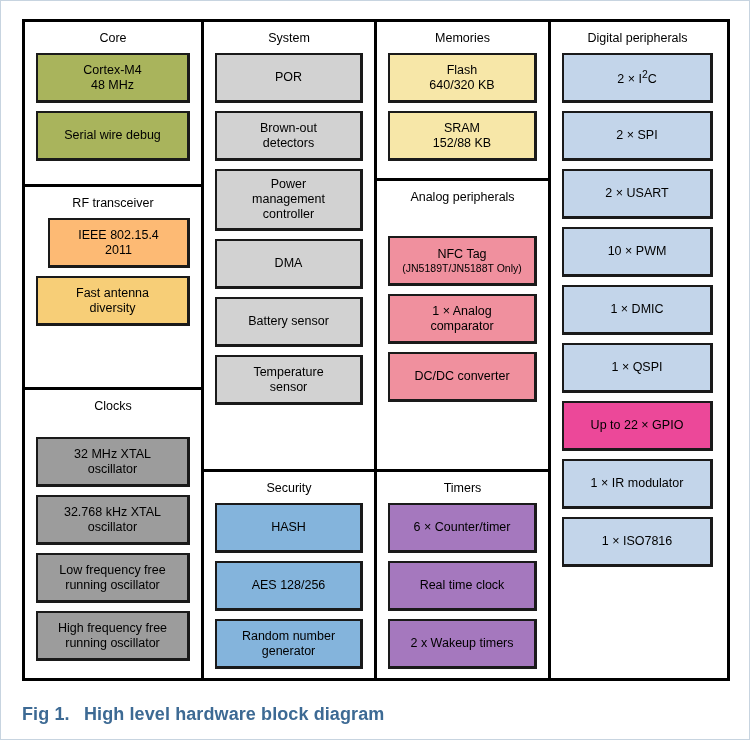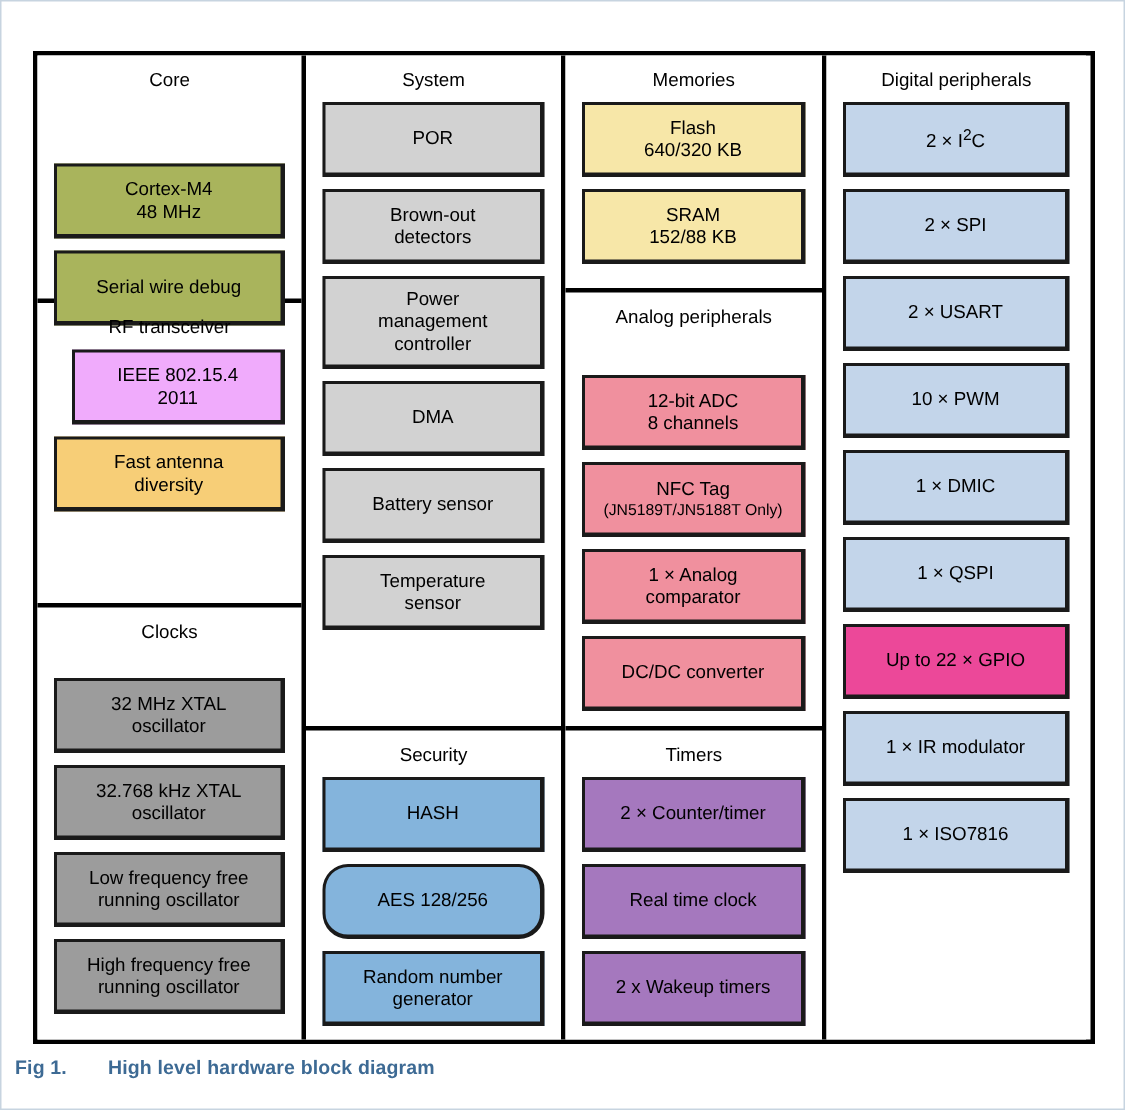"Core" #figure { top: 33px -> 18px }
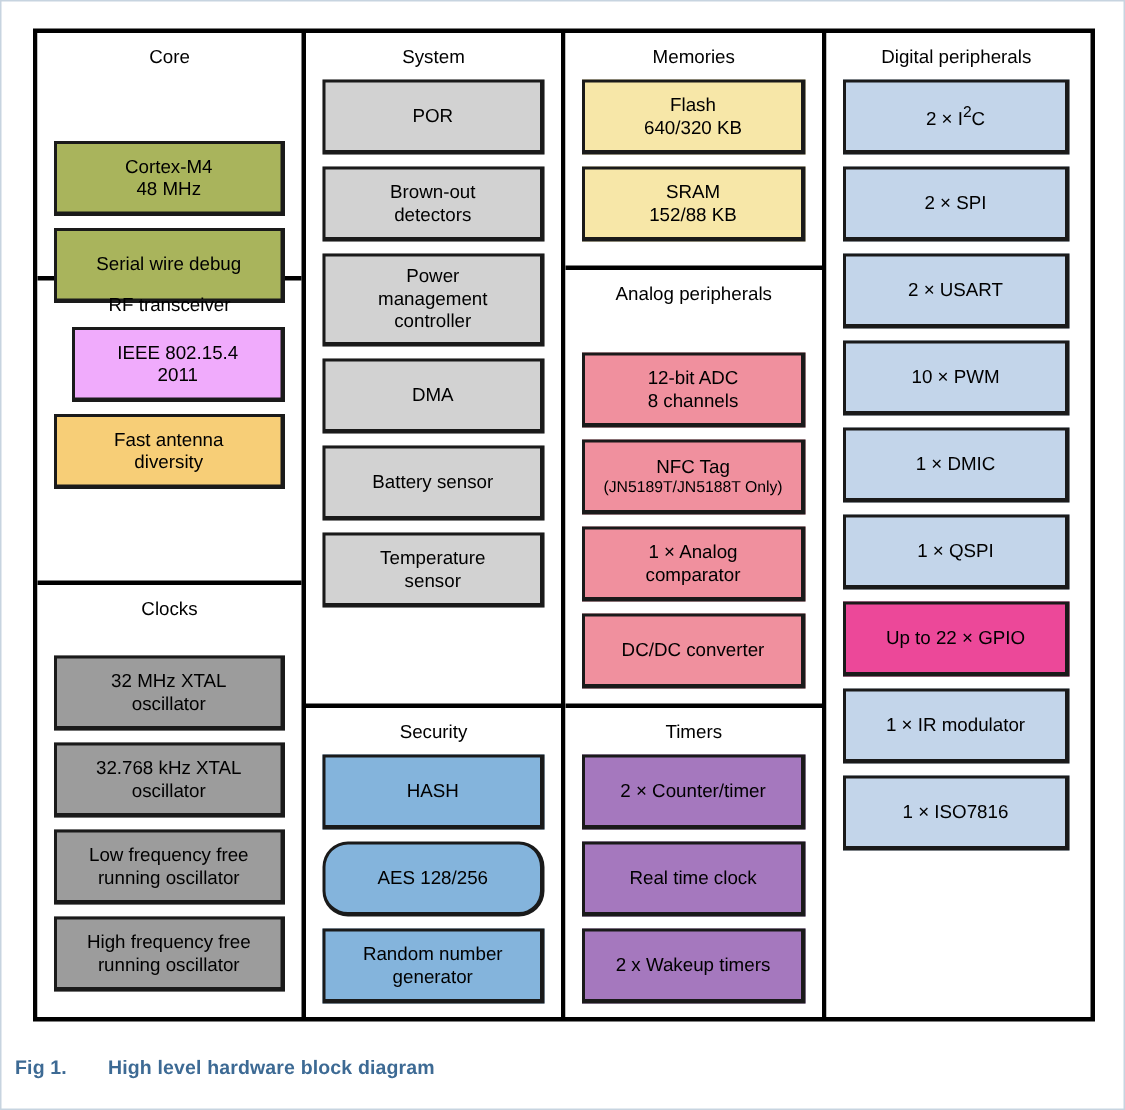"Cortex-M4" div.block { margin-top: 41px -> none }
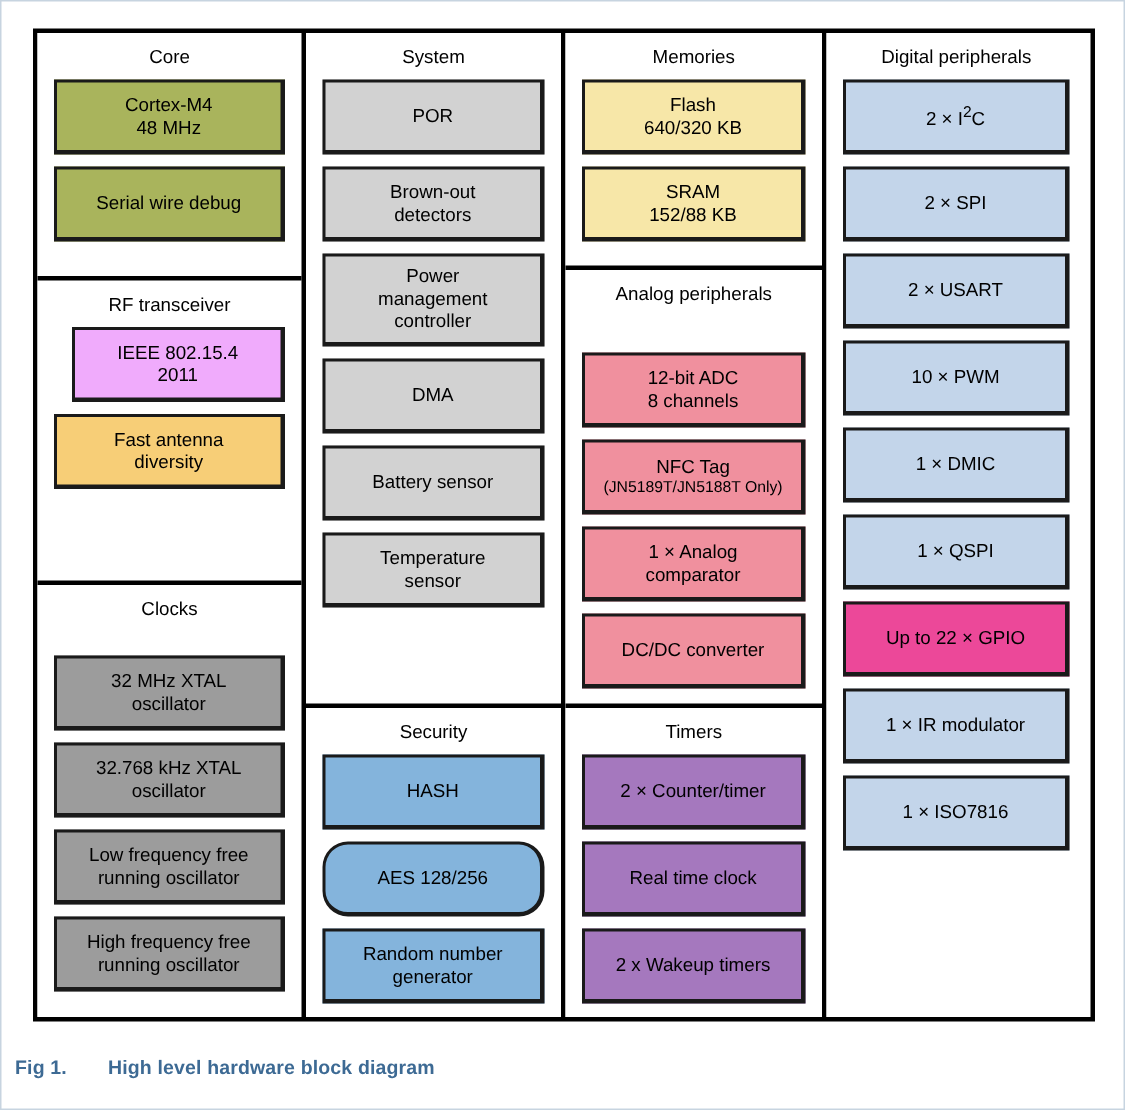"IEEE 802.15.4" div.block { background: #f0abfc -> #fdba74 }
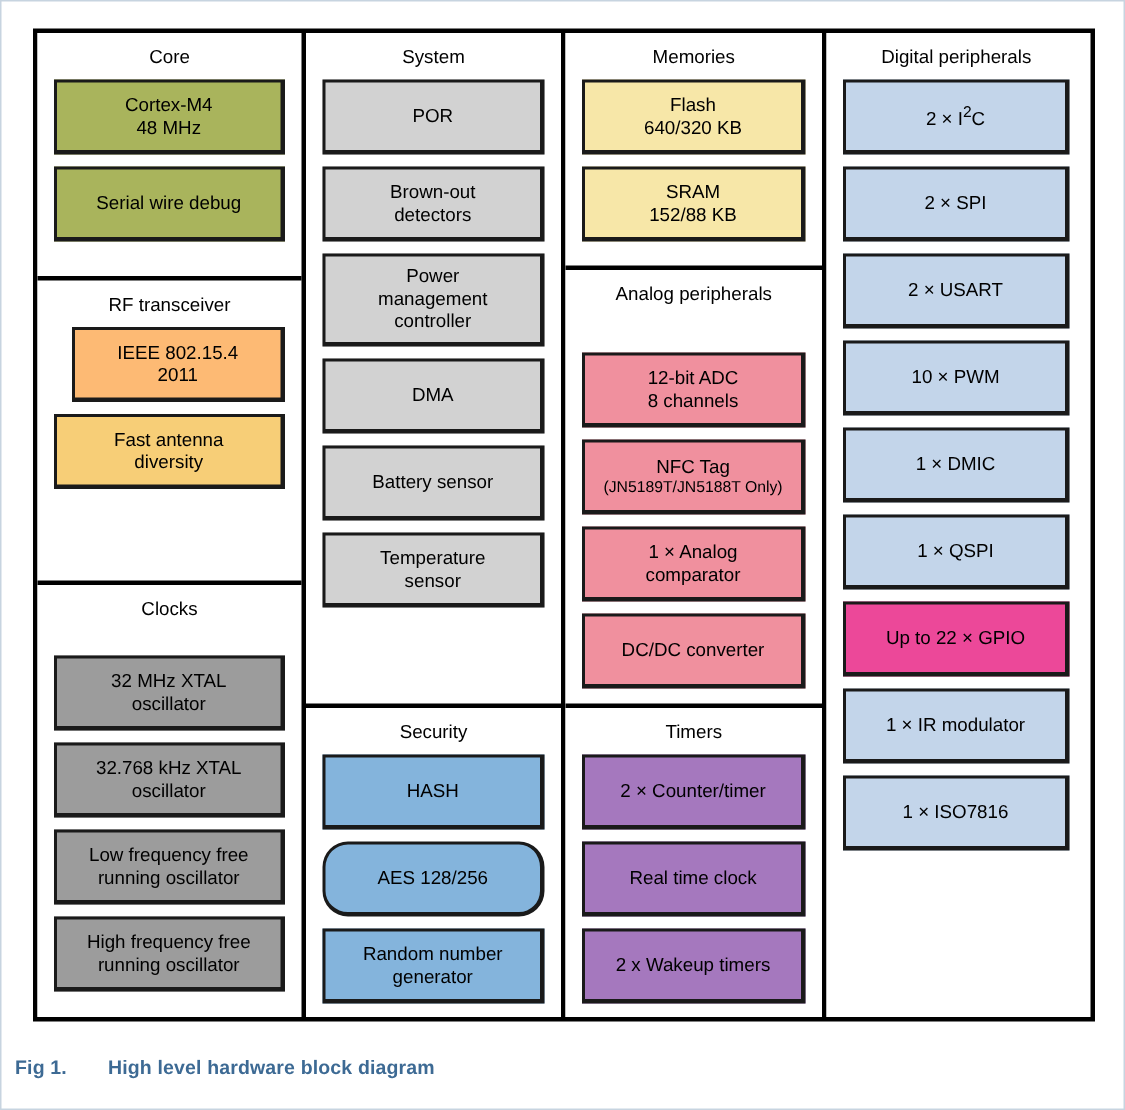"12-bit ADC" div.block { html: <div>12-bit ADC 8 channels</div> -> none }
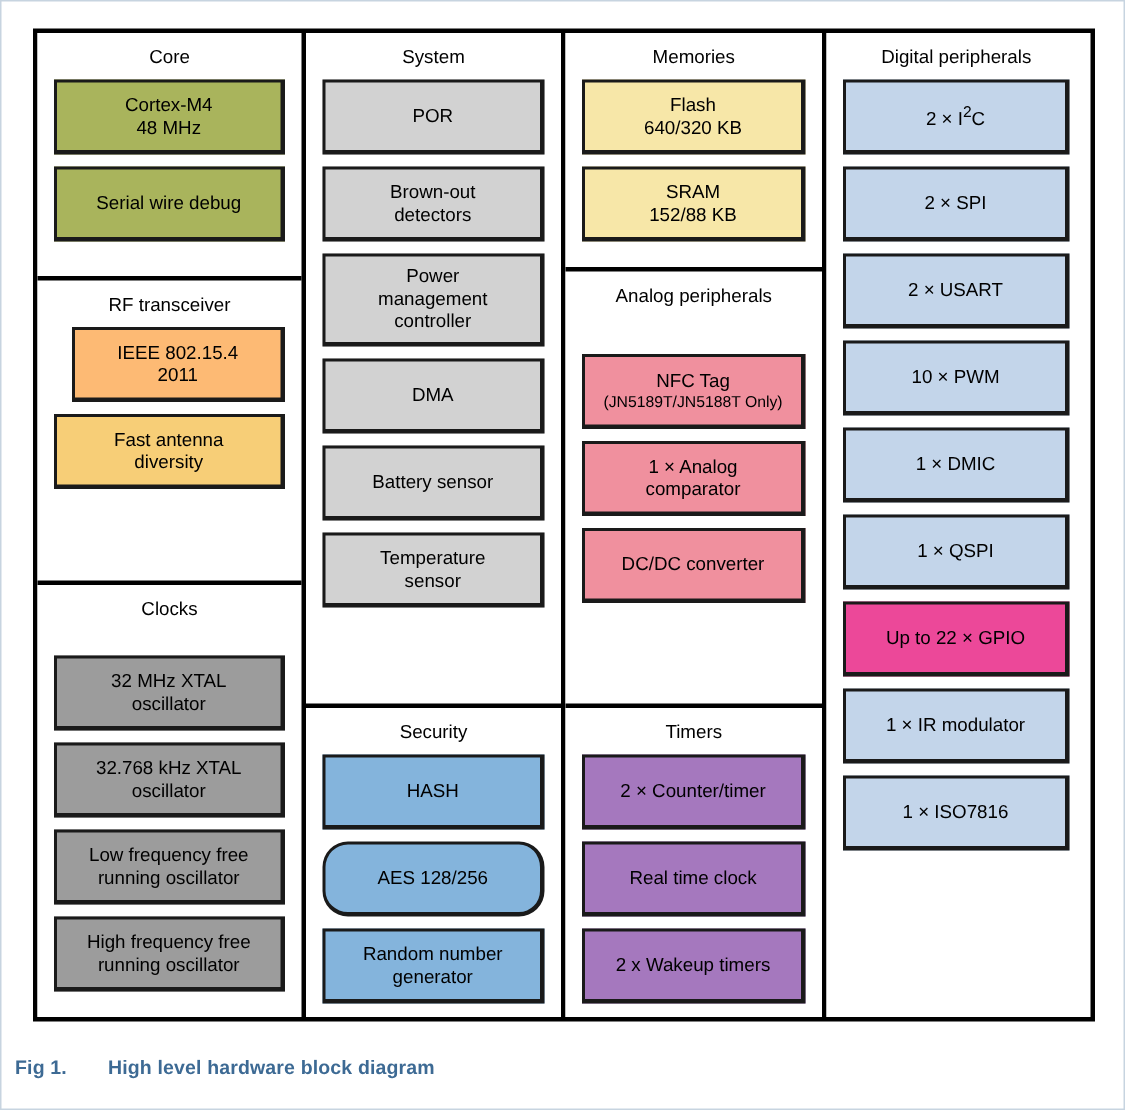"2 × Counter/timer" div.block { text: 2 -> 6 }
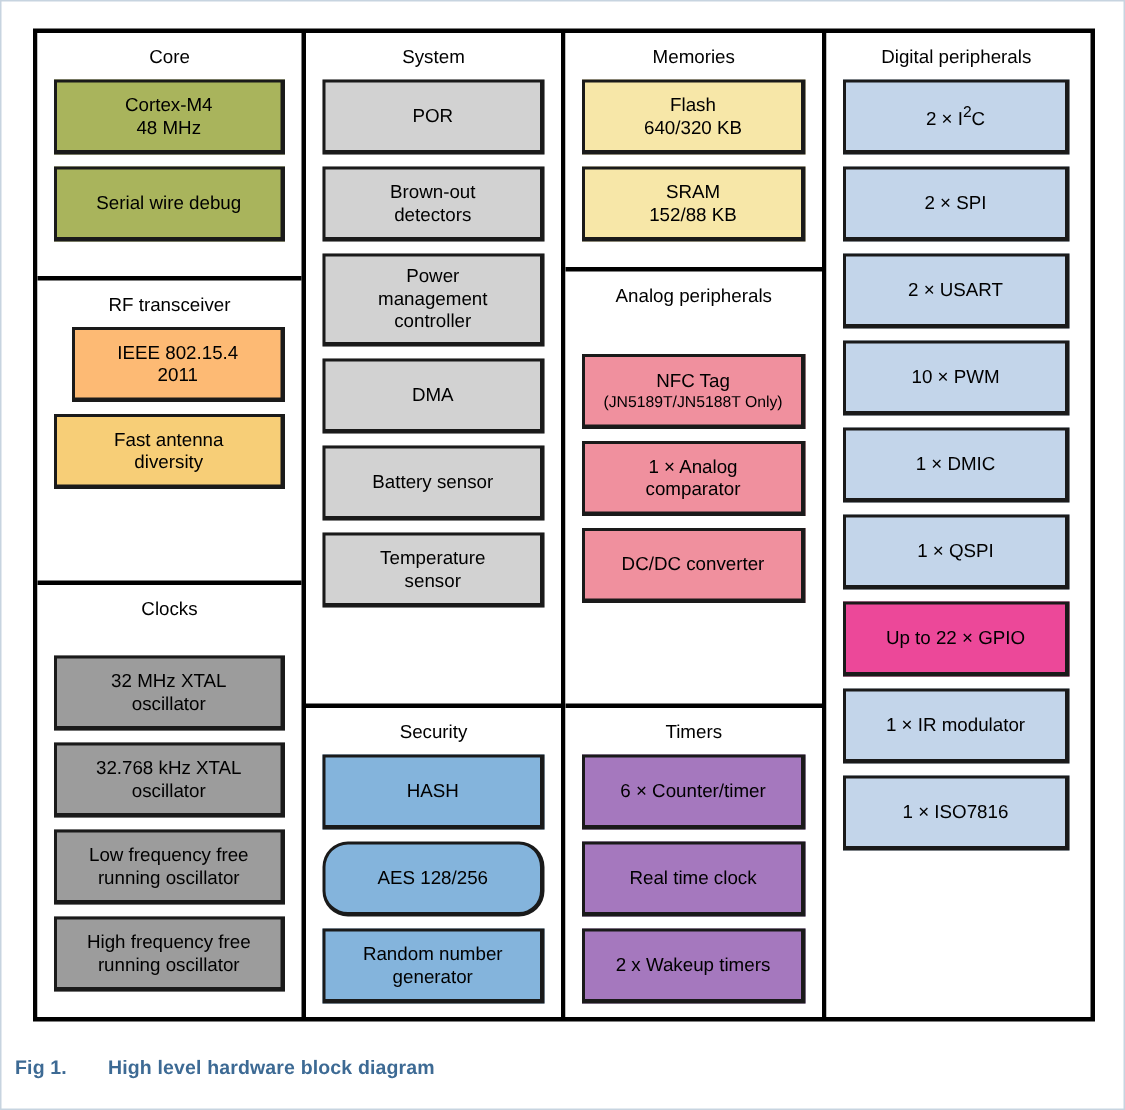"AES 128/256" div.block { border-radius: 17px -> none }
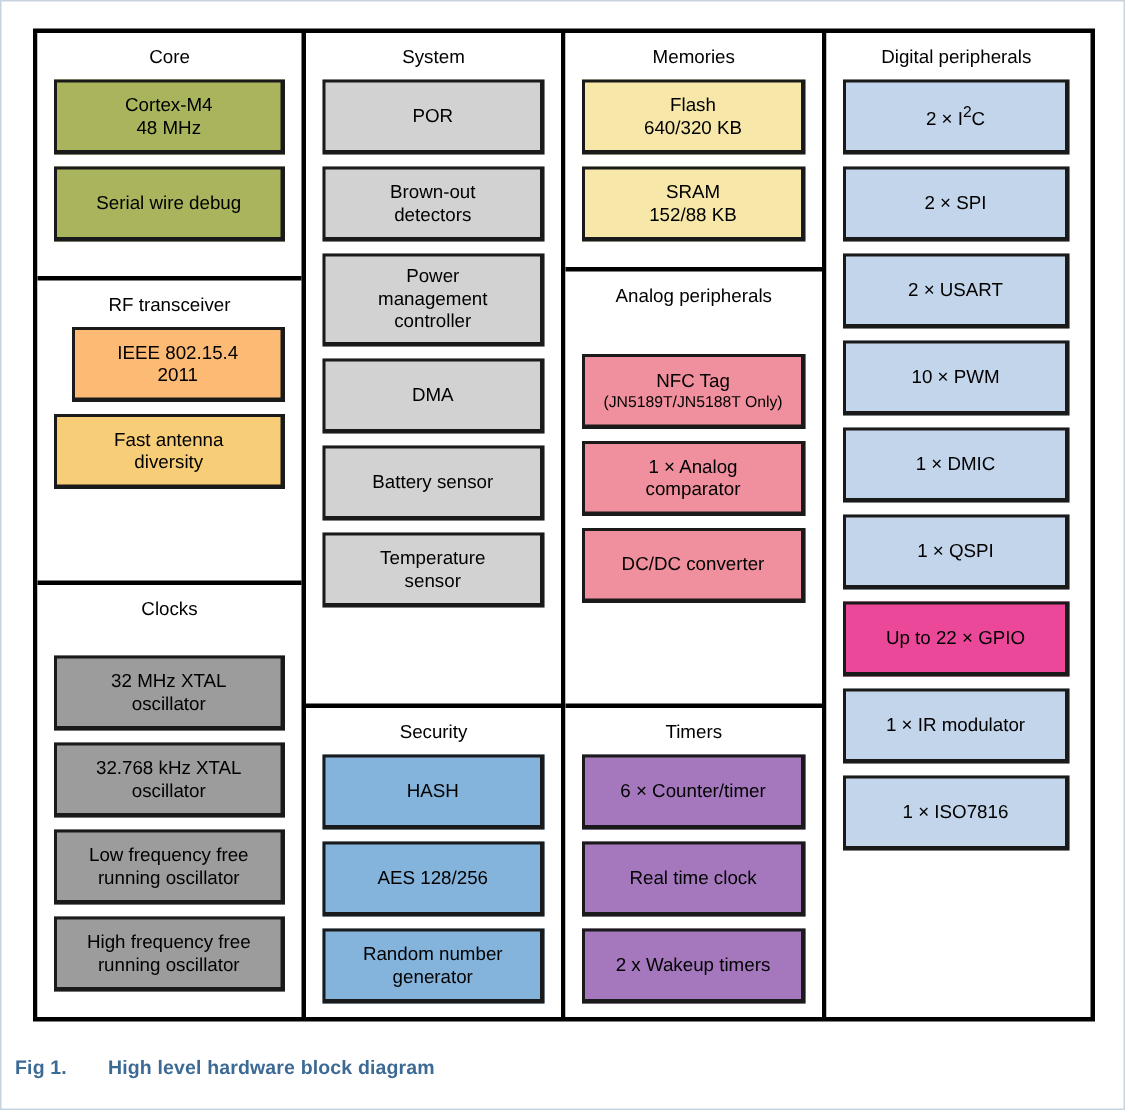"Fig 1." #caption { font-size: 13px -> 18px; left: 9px -> 21px }
